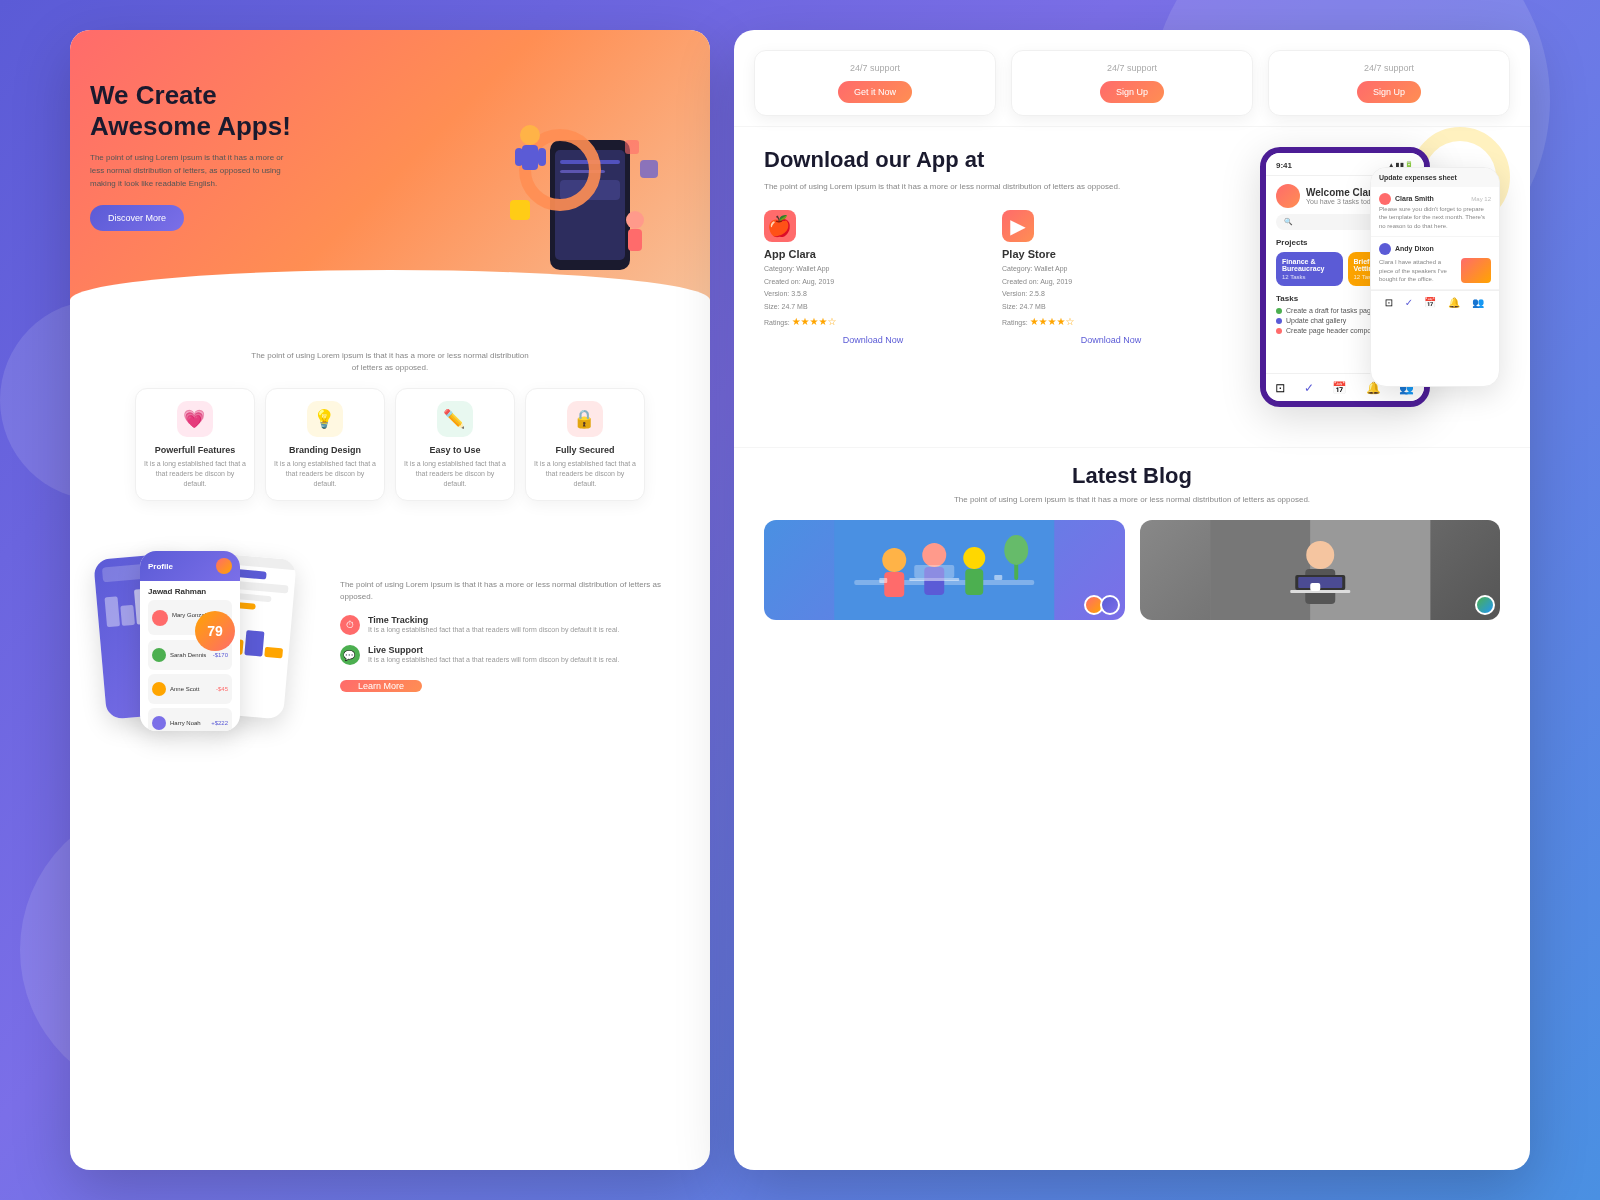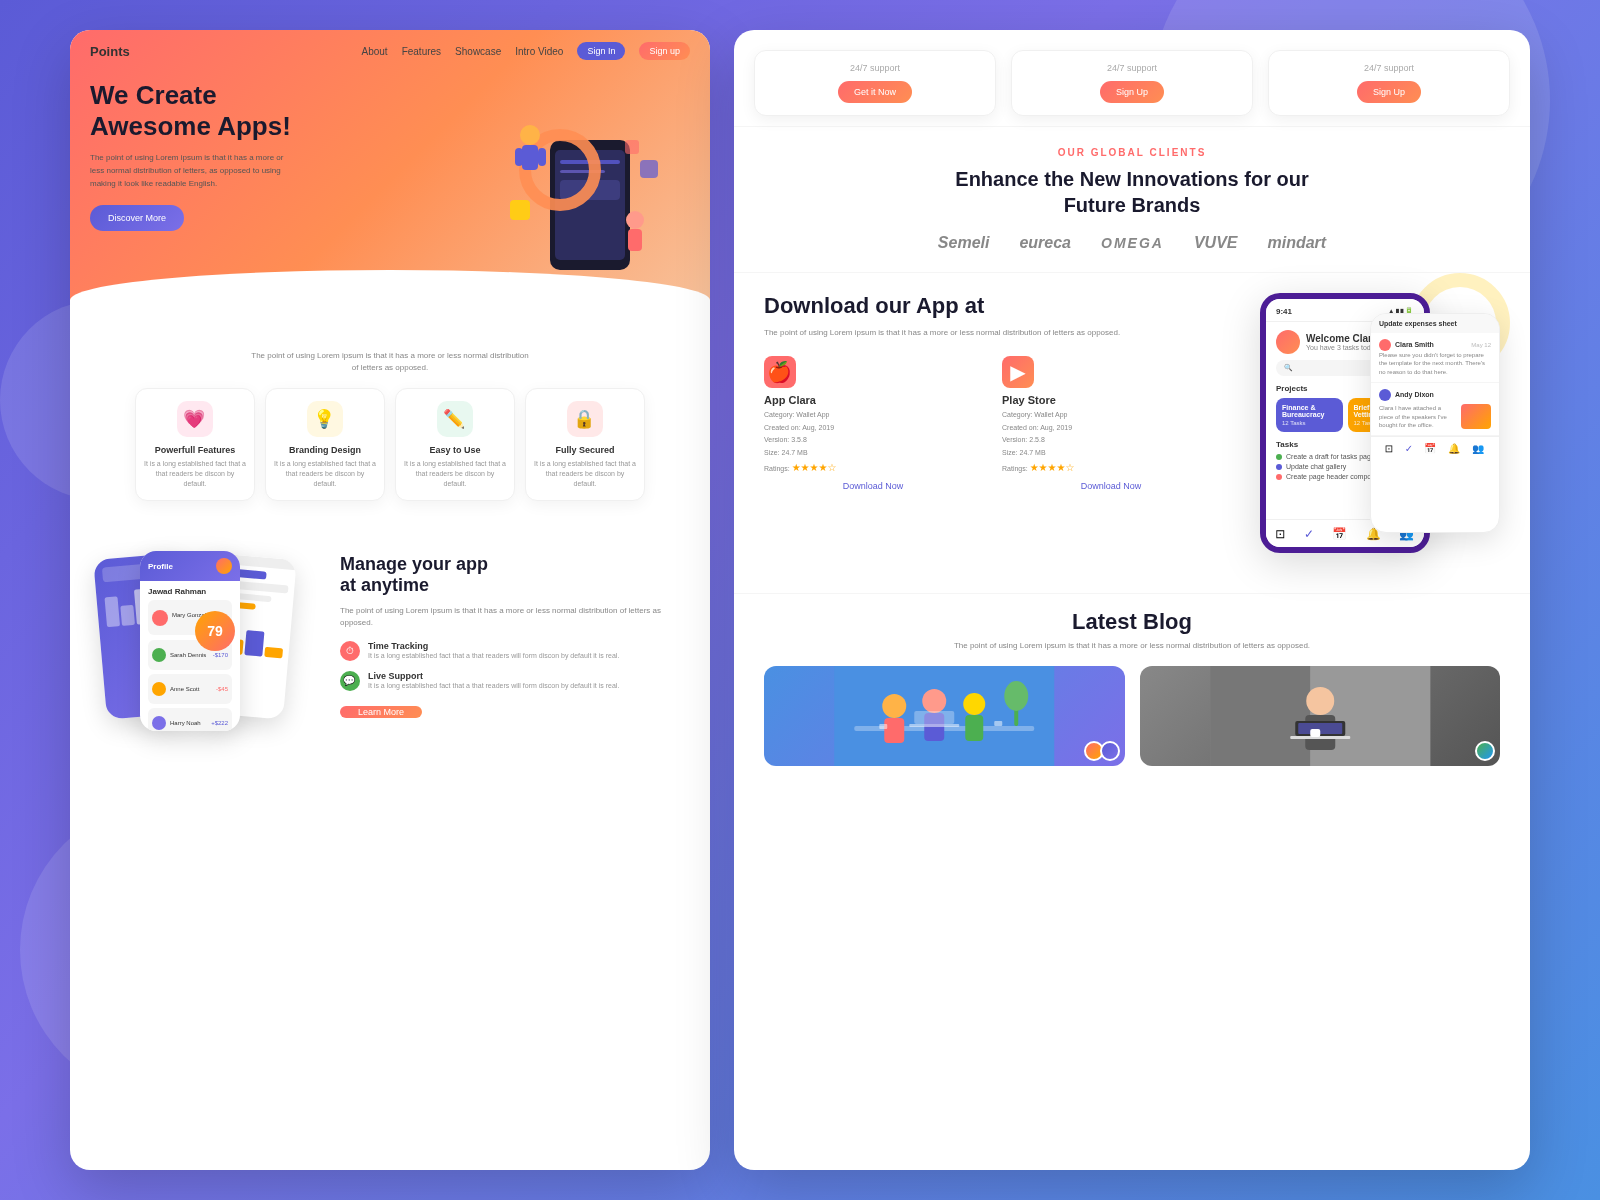"Points" div.nav { html: <div> <span>Points</span> <div> <a>About</a> <a>Features</a> <a>Showcase</a> <a>Intro Video</a> <button>Sign In</button> <button>Sign up</button> </div> </div> -> none }
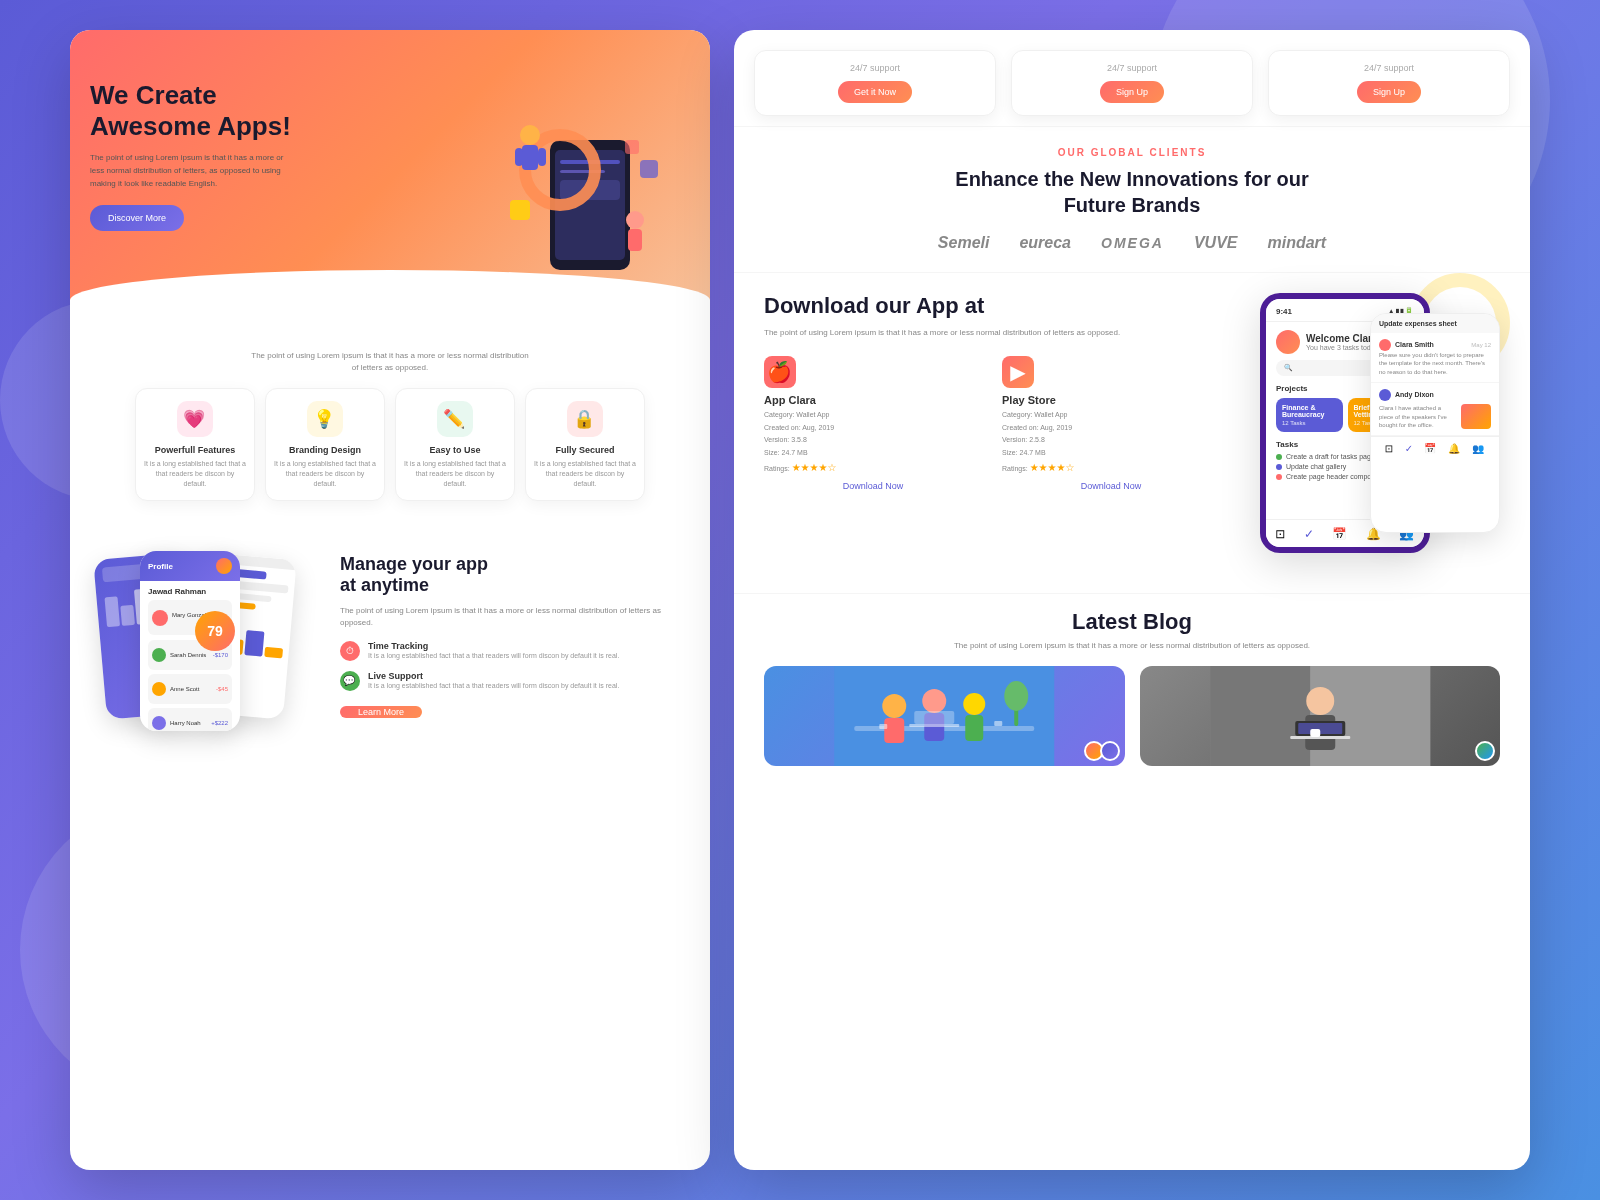"OUR GLOBAL CLIENTS" div.clients-section { html: <div> <div>OUR GLOBAL CLIENTS</div> <h2> <span>Enhance the New Innovations for our</span><br> <span>Future Brands</span> </h2> <div> <span>Semeli</span> <span>eureca</span> <span>OMEGA</span> <span>VUVE</span> <span>mindart</span> </div> </div> -> none }
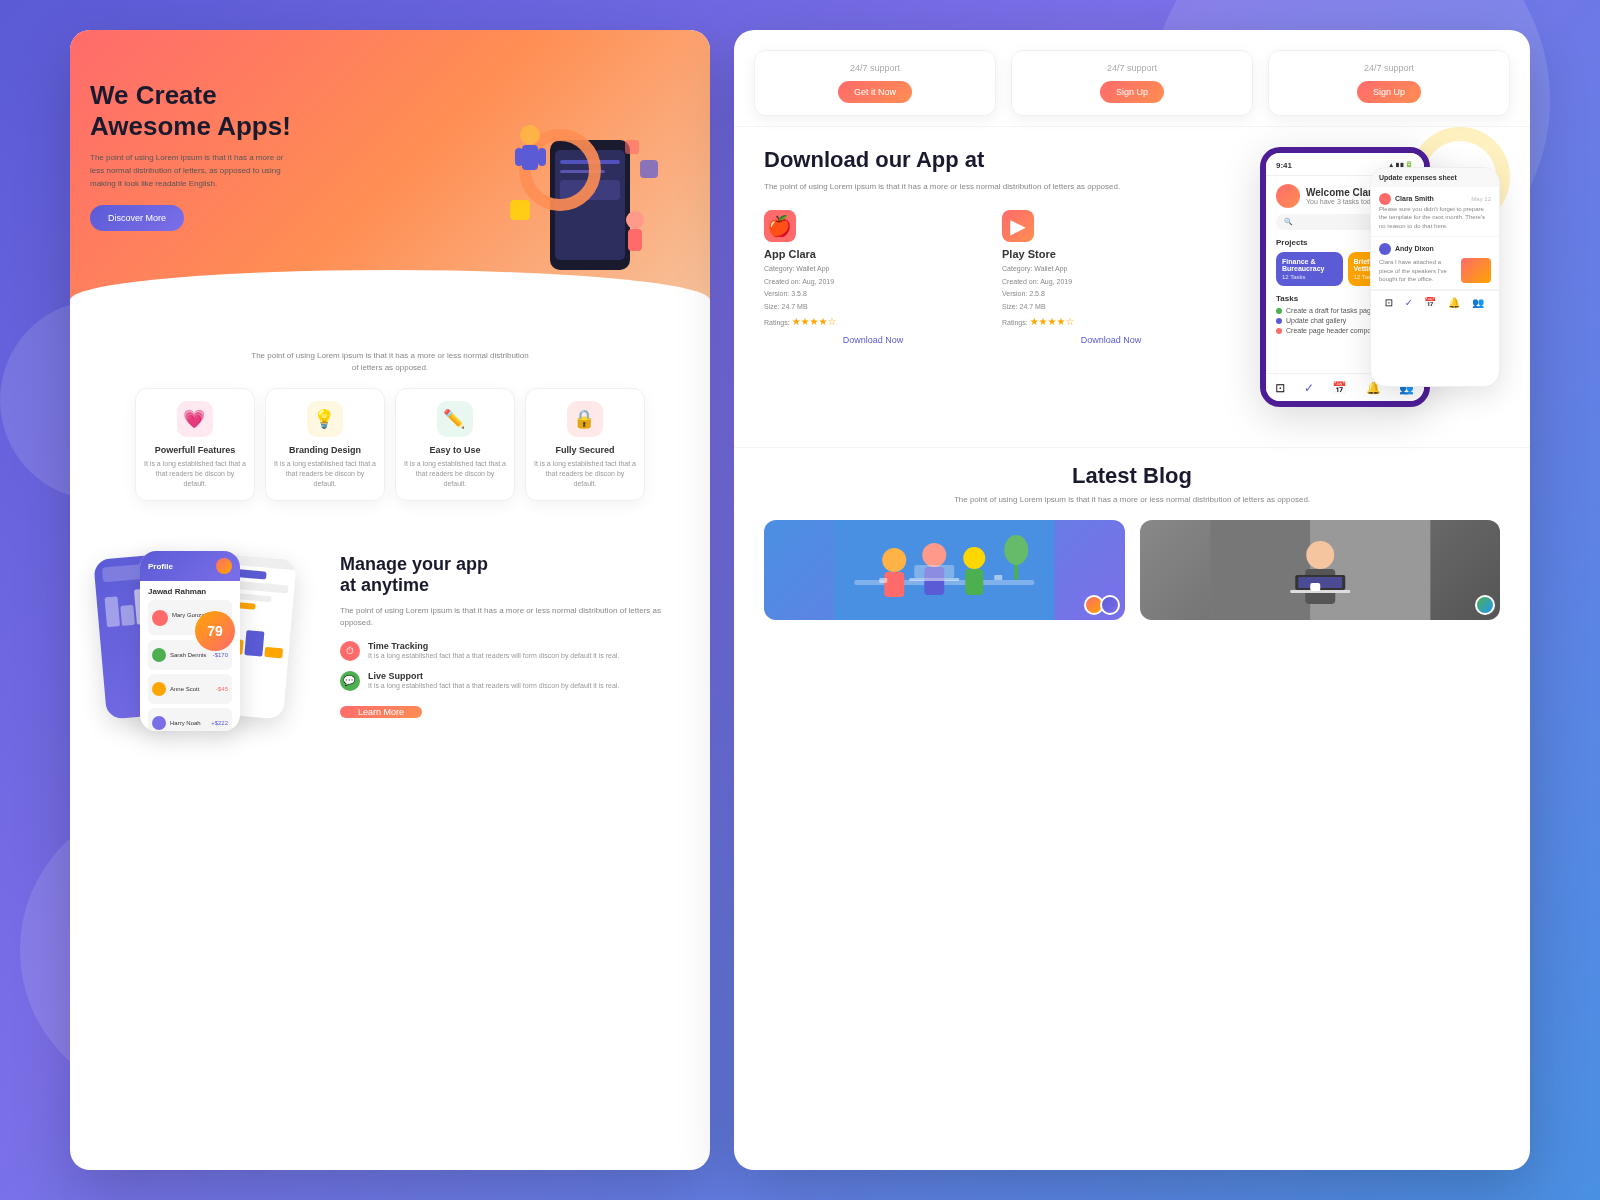"Manage your app" h2.app-info-title { html: <h2> <span>Manage your app</span><br> <span>at anytime</span> </h2> -> none }
